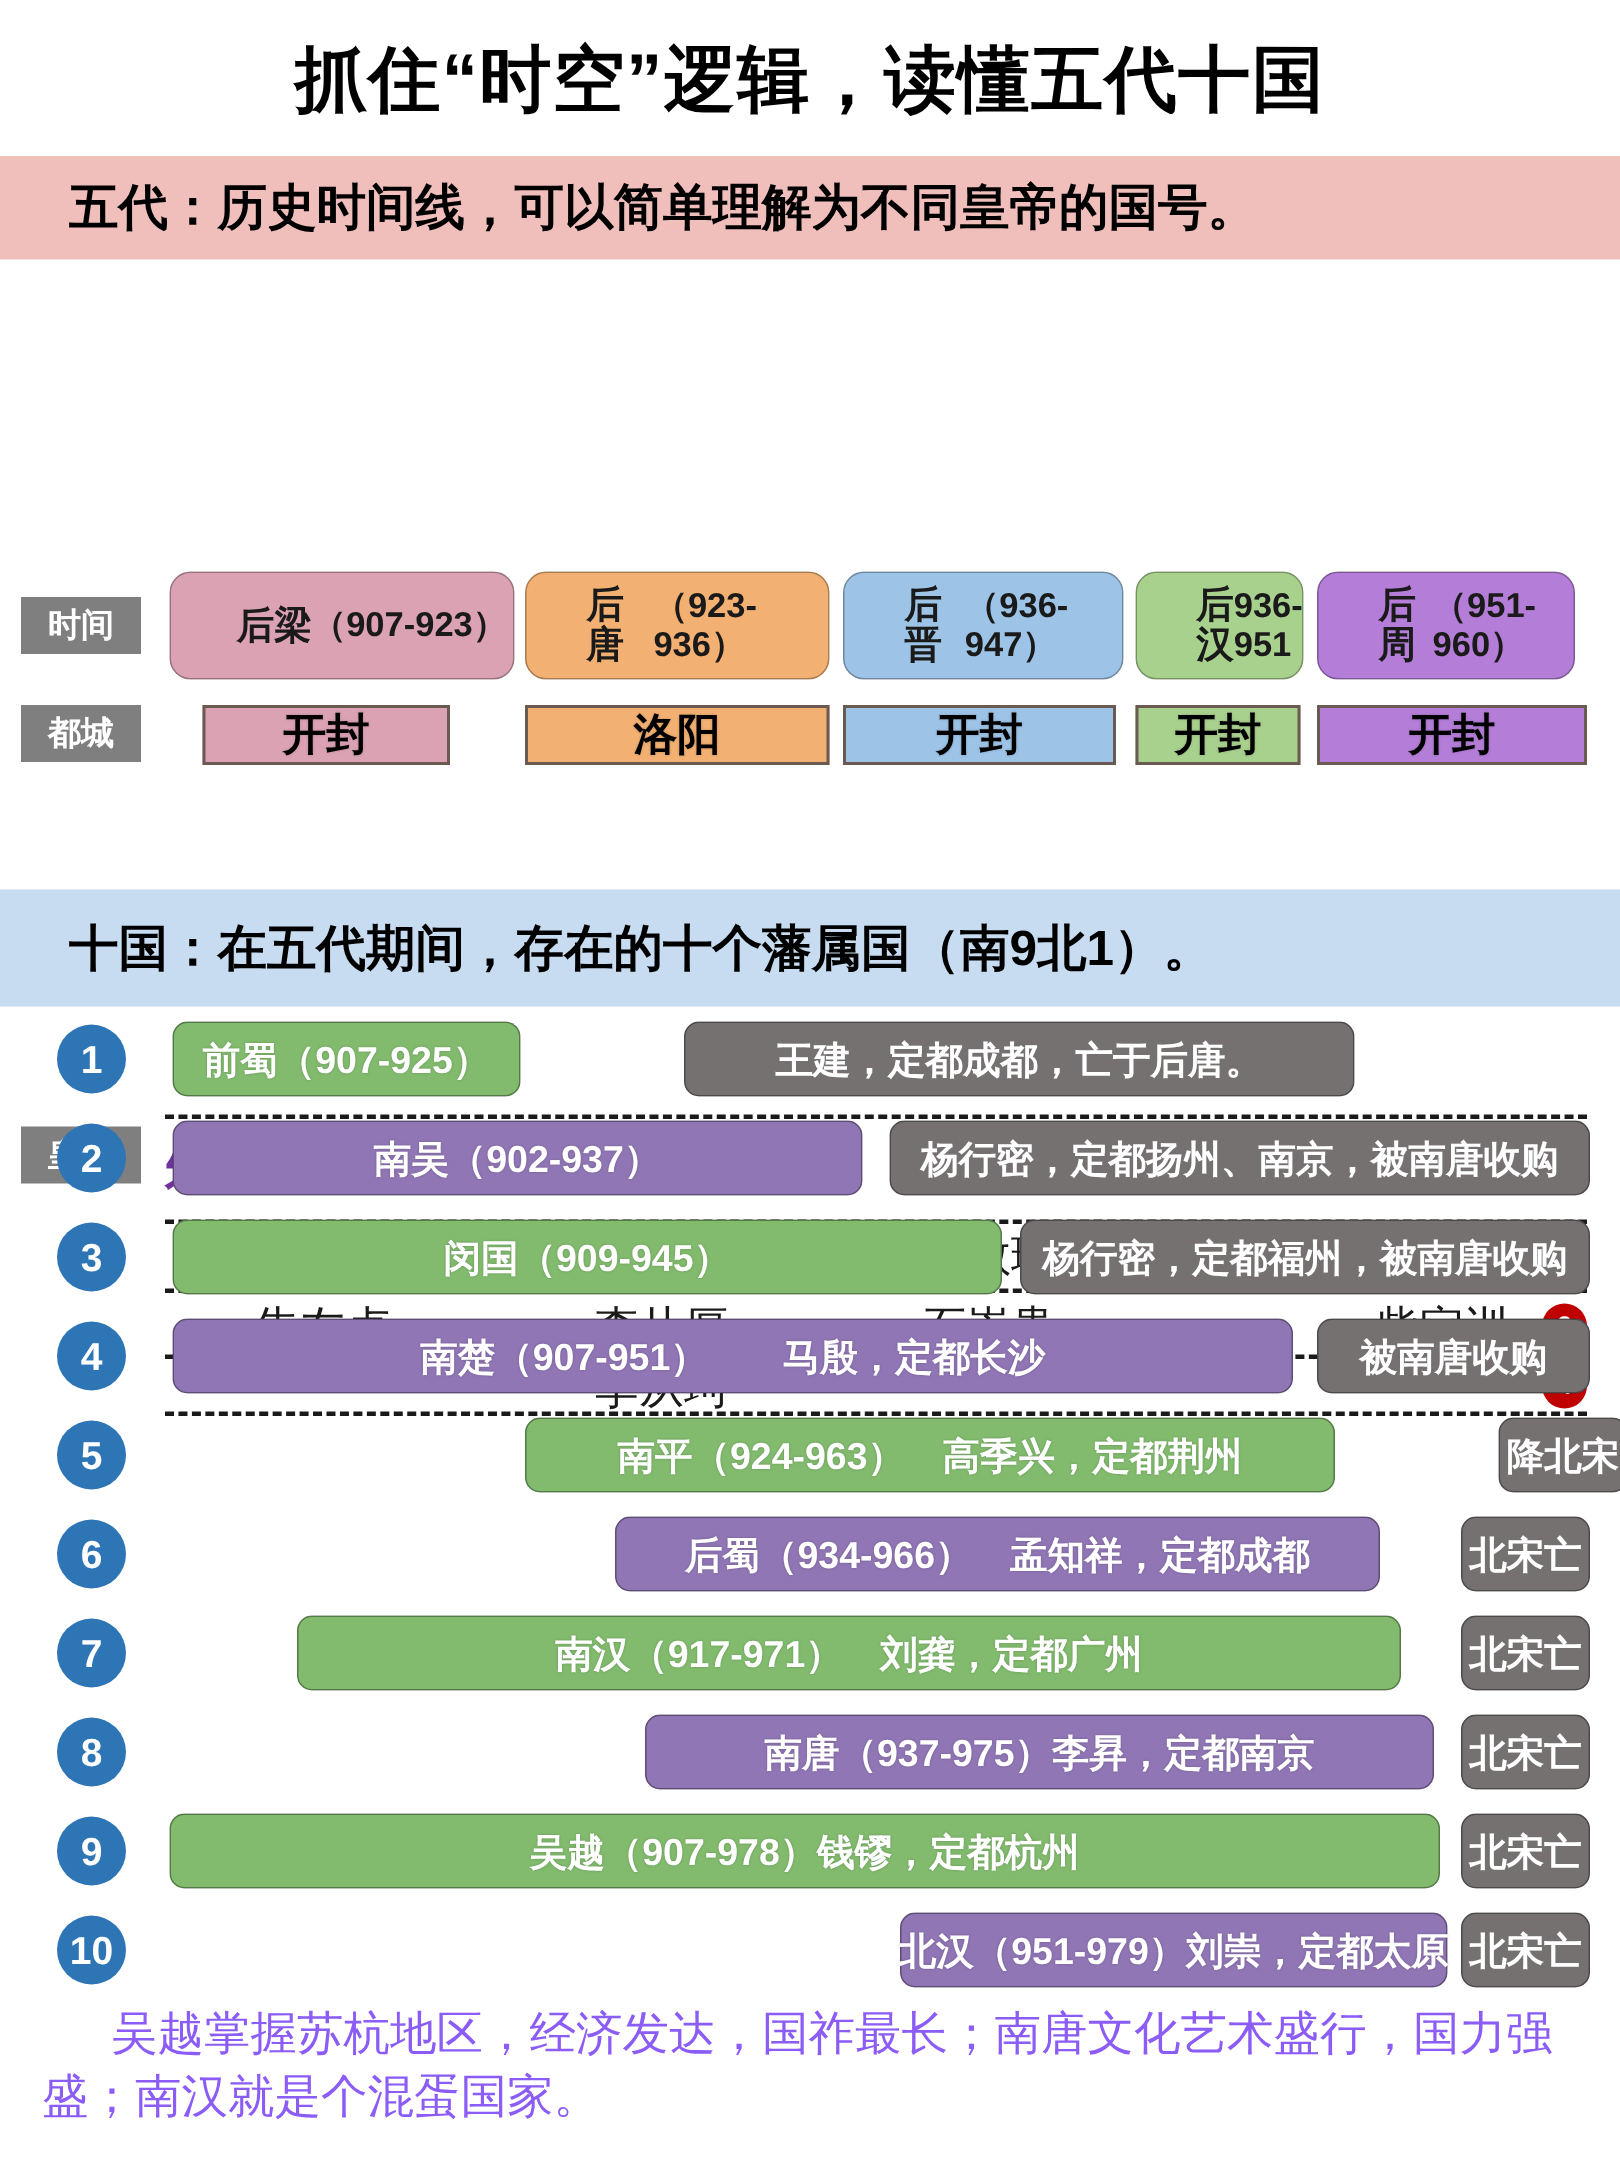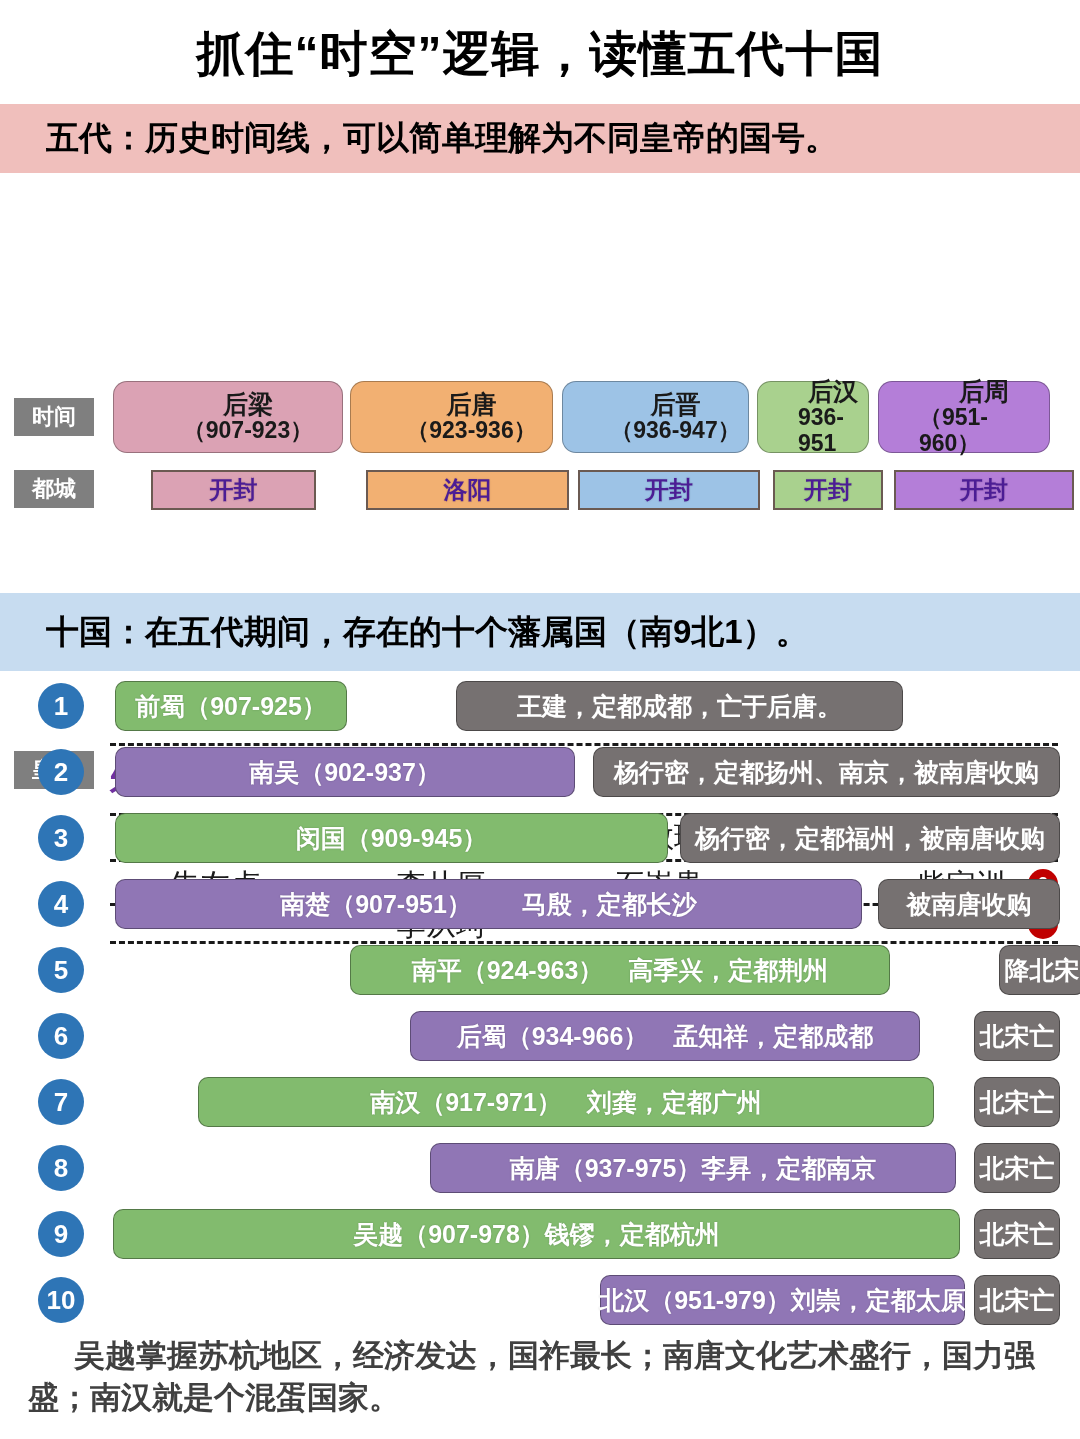"后梁" .dyn-box { flex-direction: column -> row }
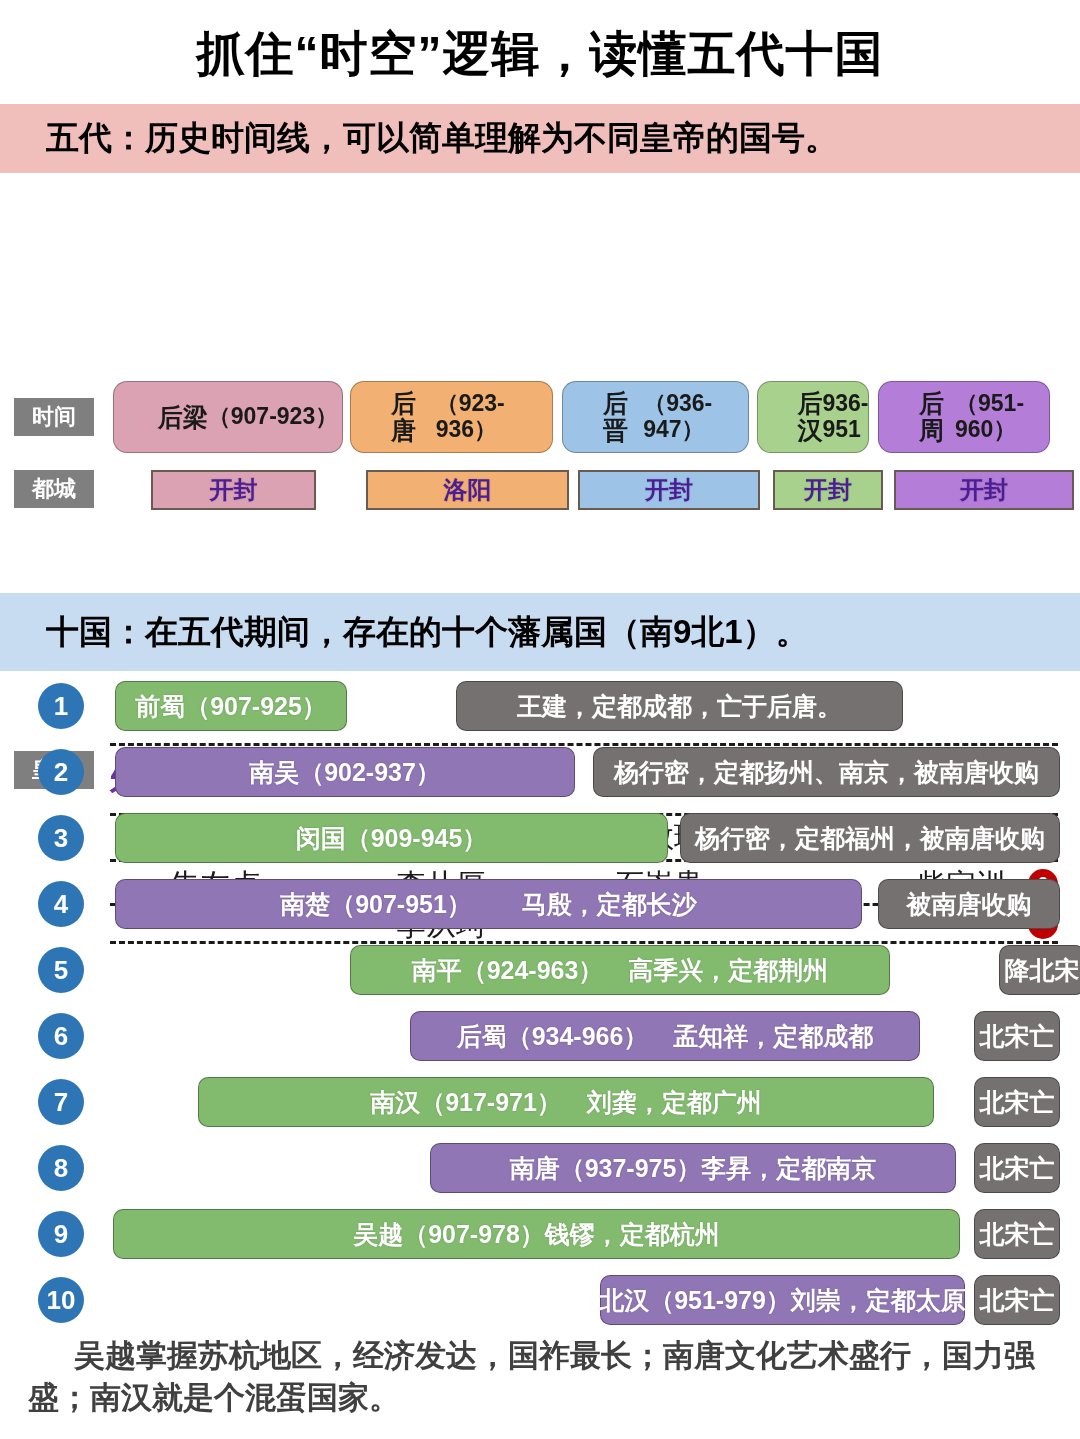"开封" .cap-box { color: #4c1d95 -> #000000; font-size: 24px -> 29px; margin-left: 16px -> none }
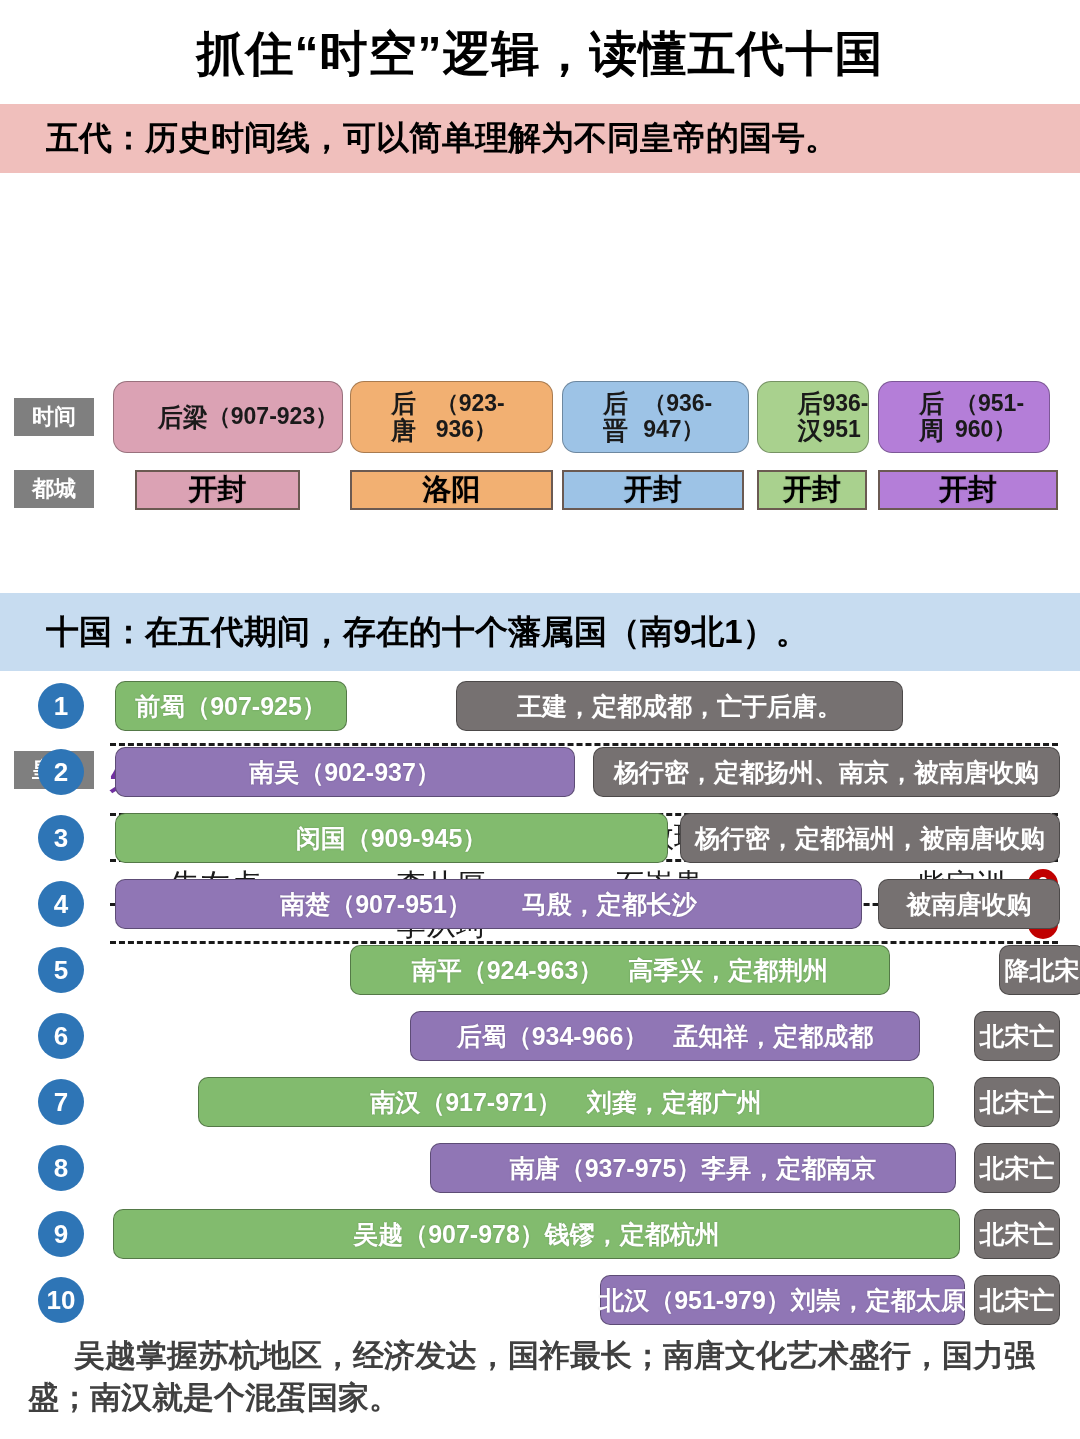"吴越掌握苏杭地区，经济发达，国祚最长；南唐文化艺术盛行，国力强盛；南汉就是个混蛋" .footer { color: #404040 -> #8b5cf6; font-weight: 700 -> 400 }
